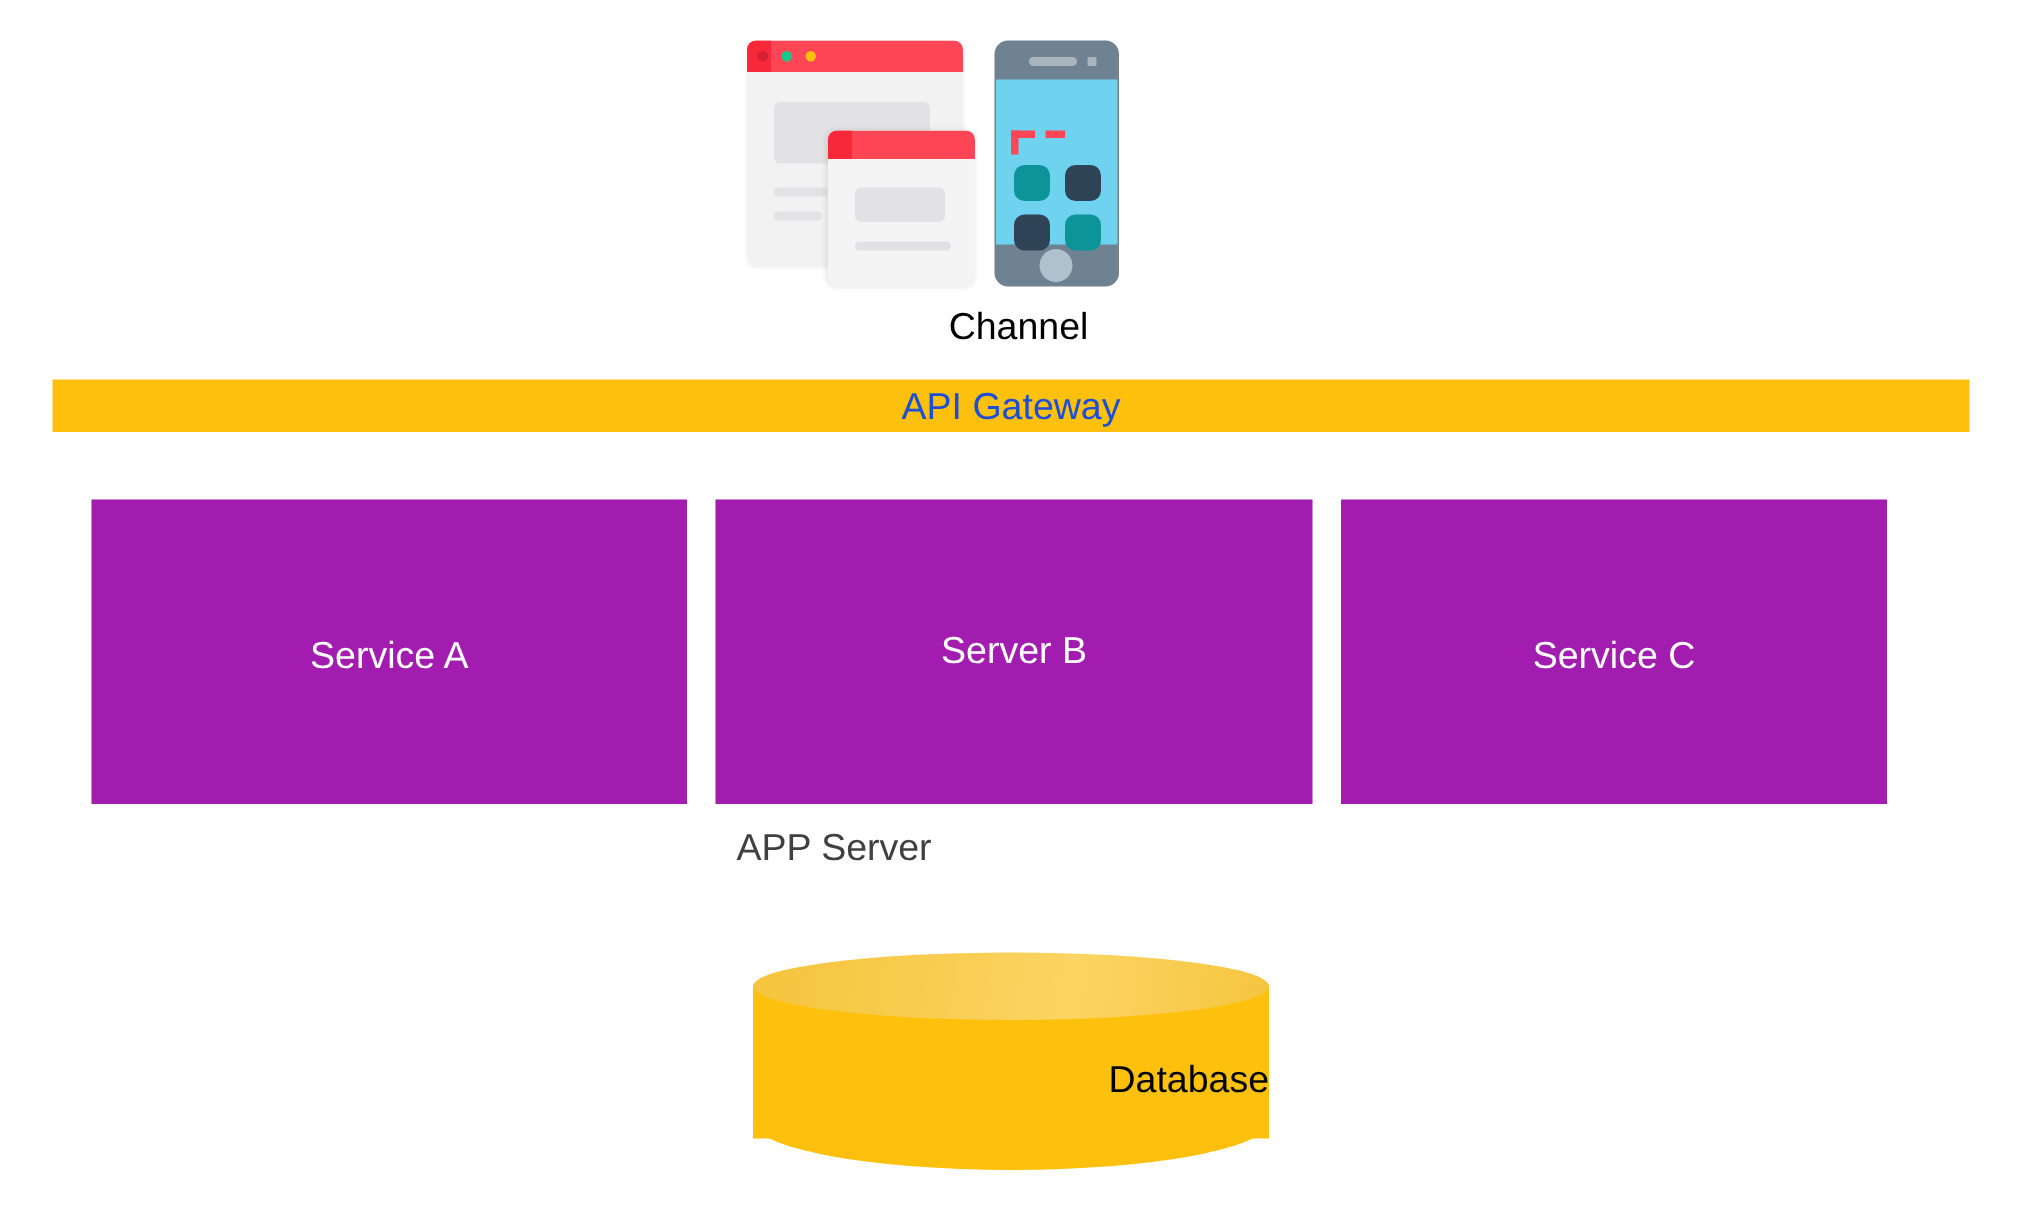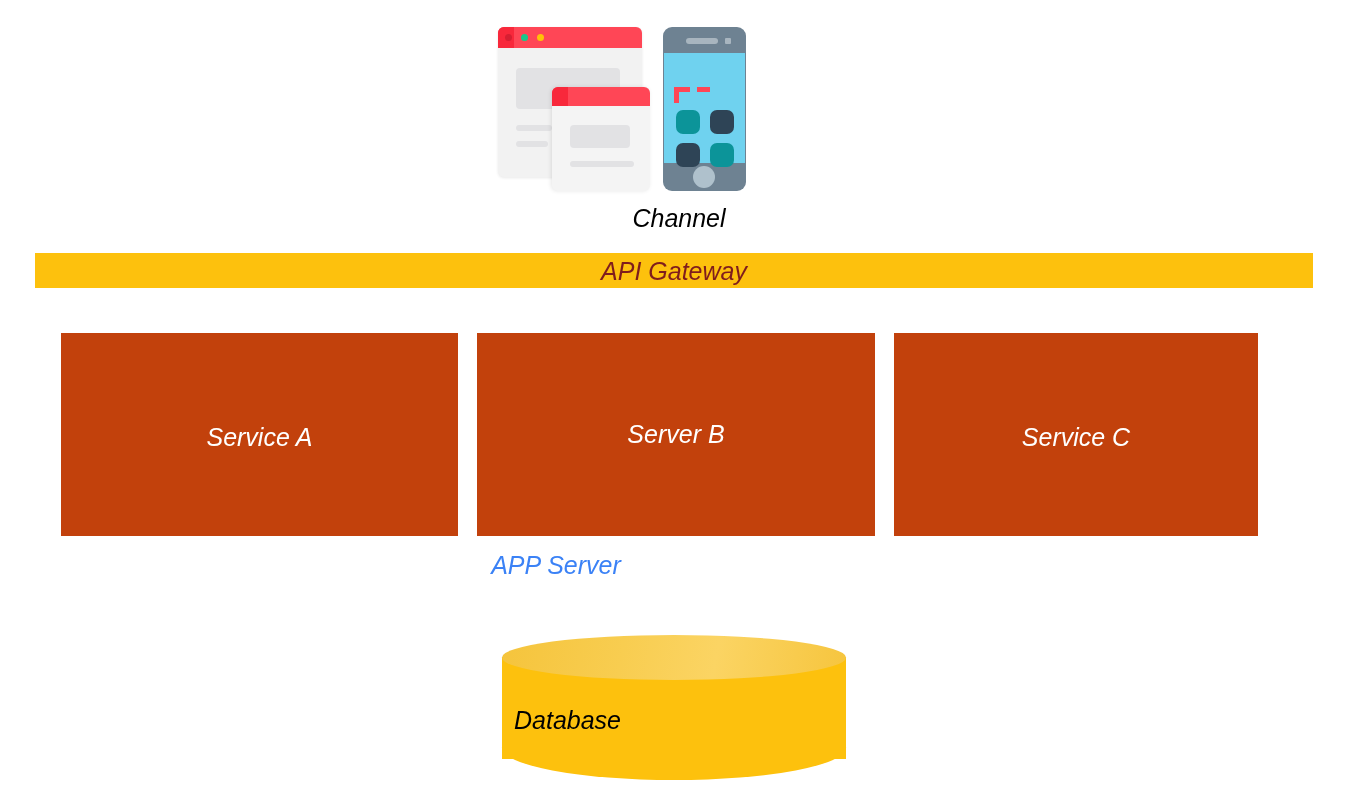"Channel" .canvas { font-style: italic -> none }
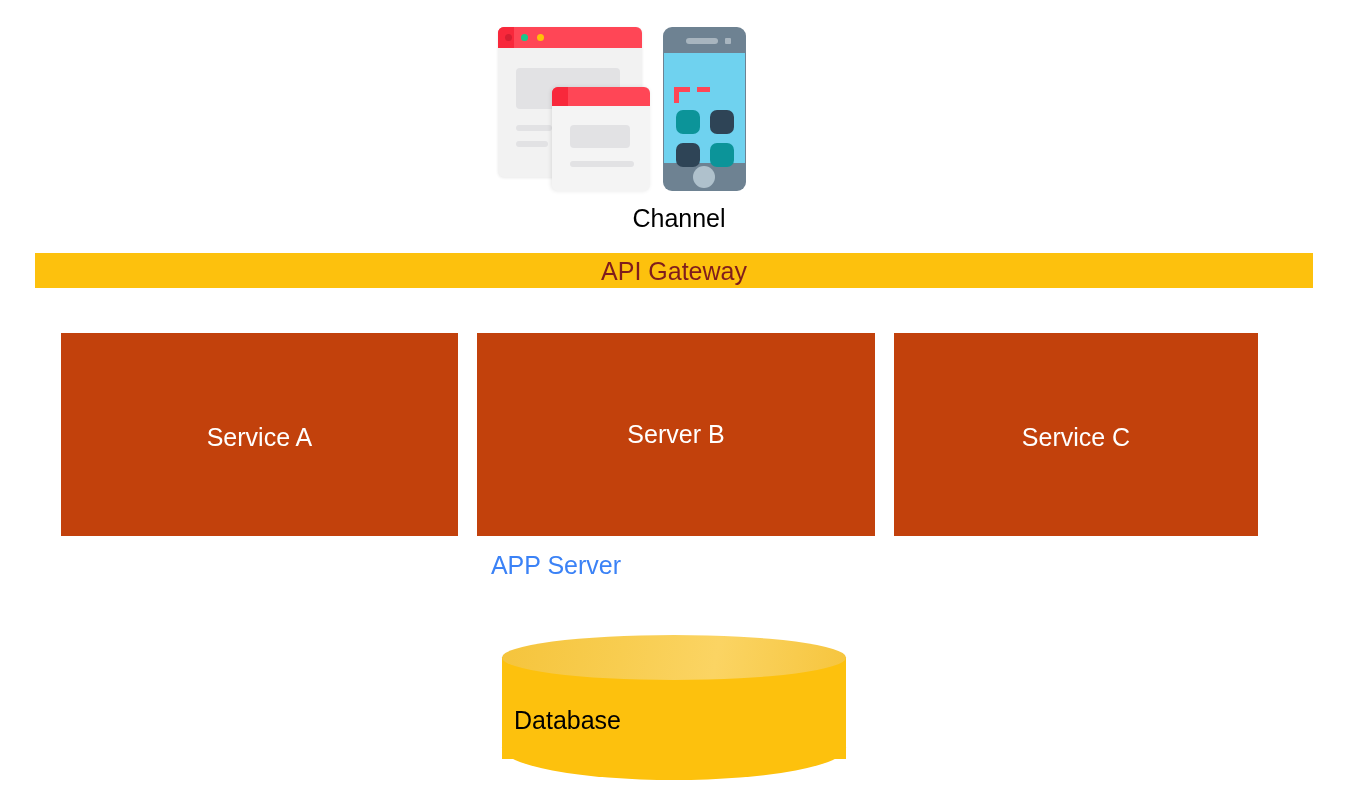"API Gateway" #api-gateway-label { color: #7f1d1d -> #1d4ed8 }
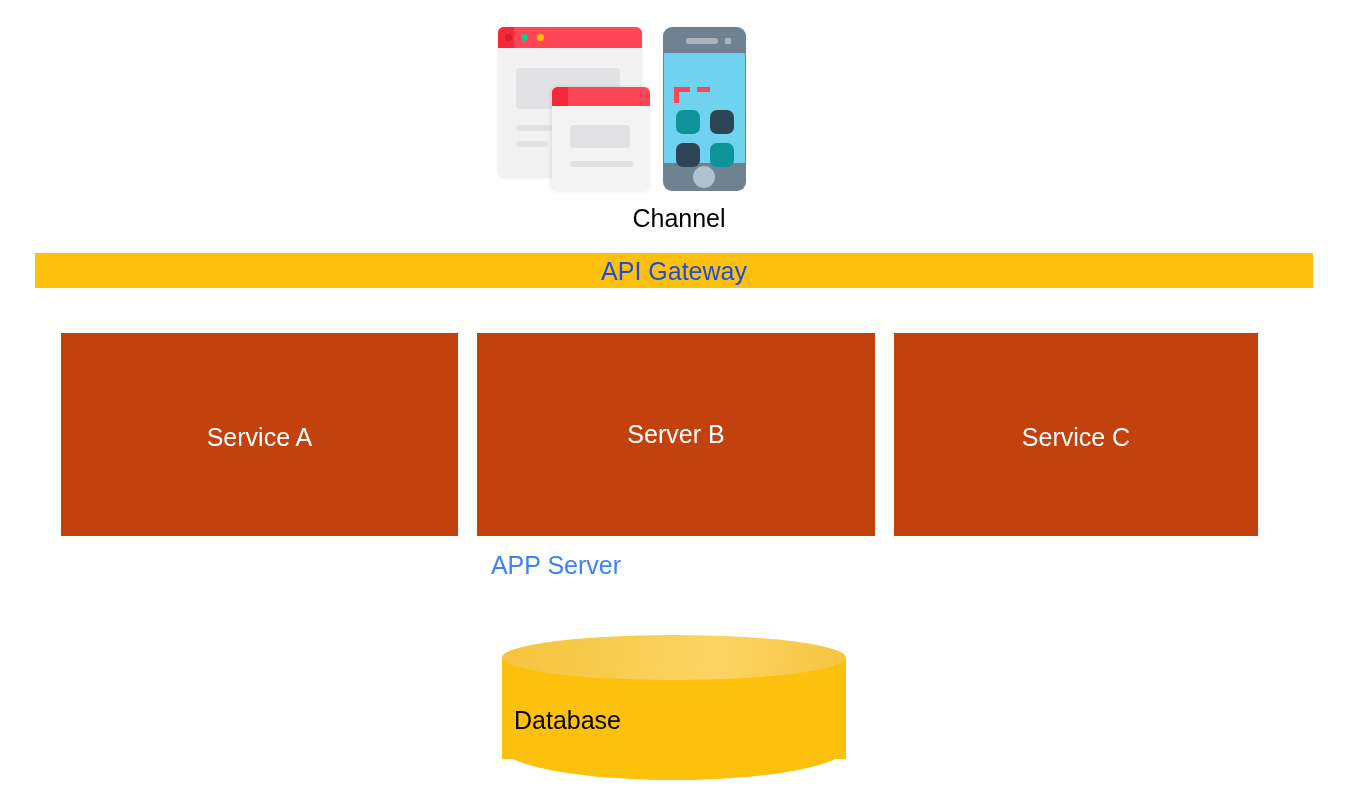"Service A" .service-box { background: #c2410c -> #a21caf }
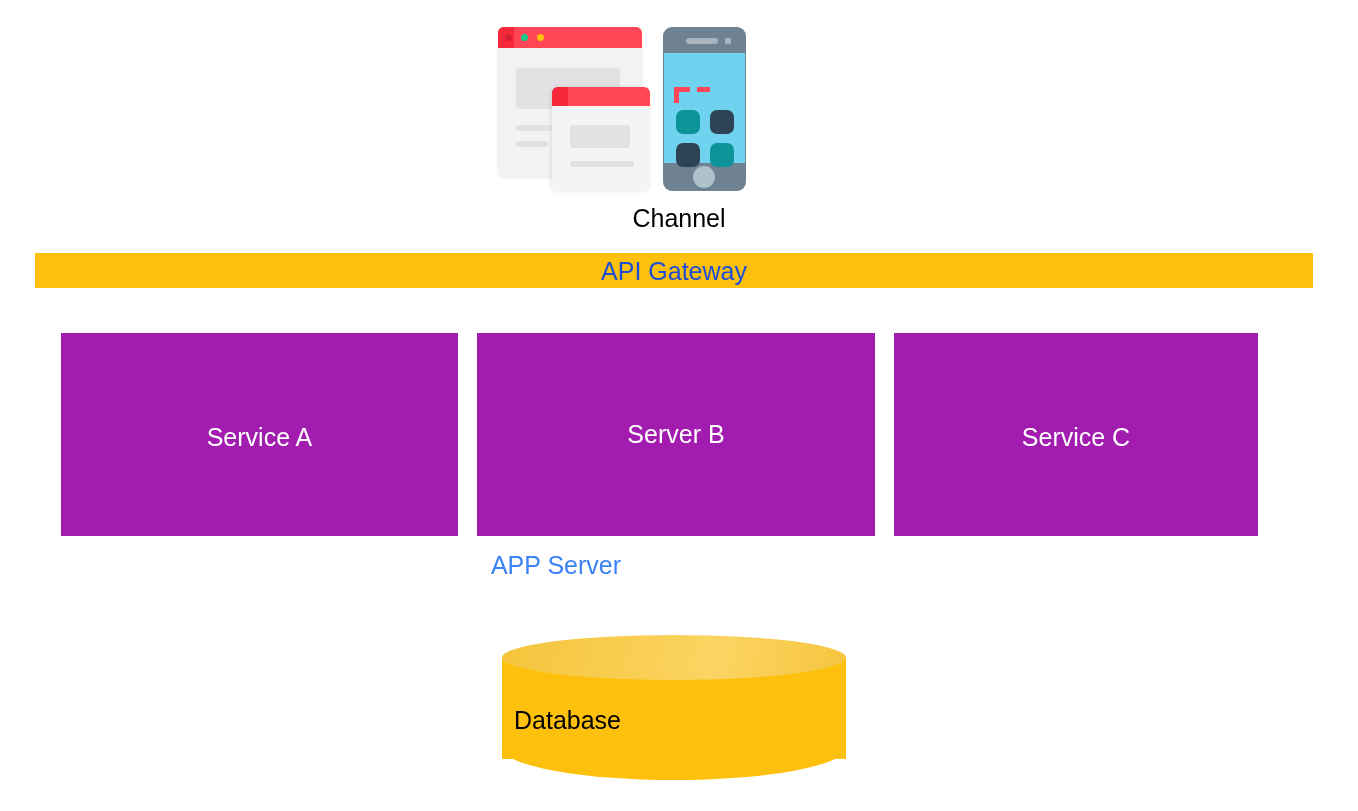"APP Server" #app-server-label { color: #3b82f6 -> #404040 }
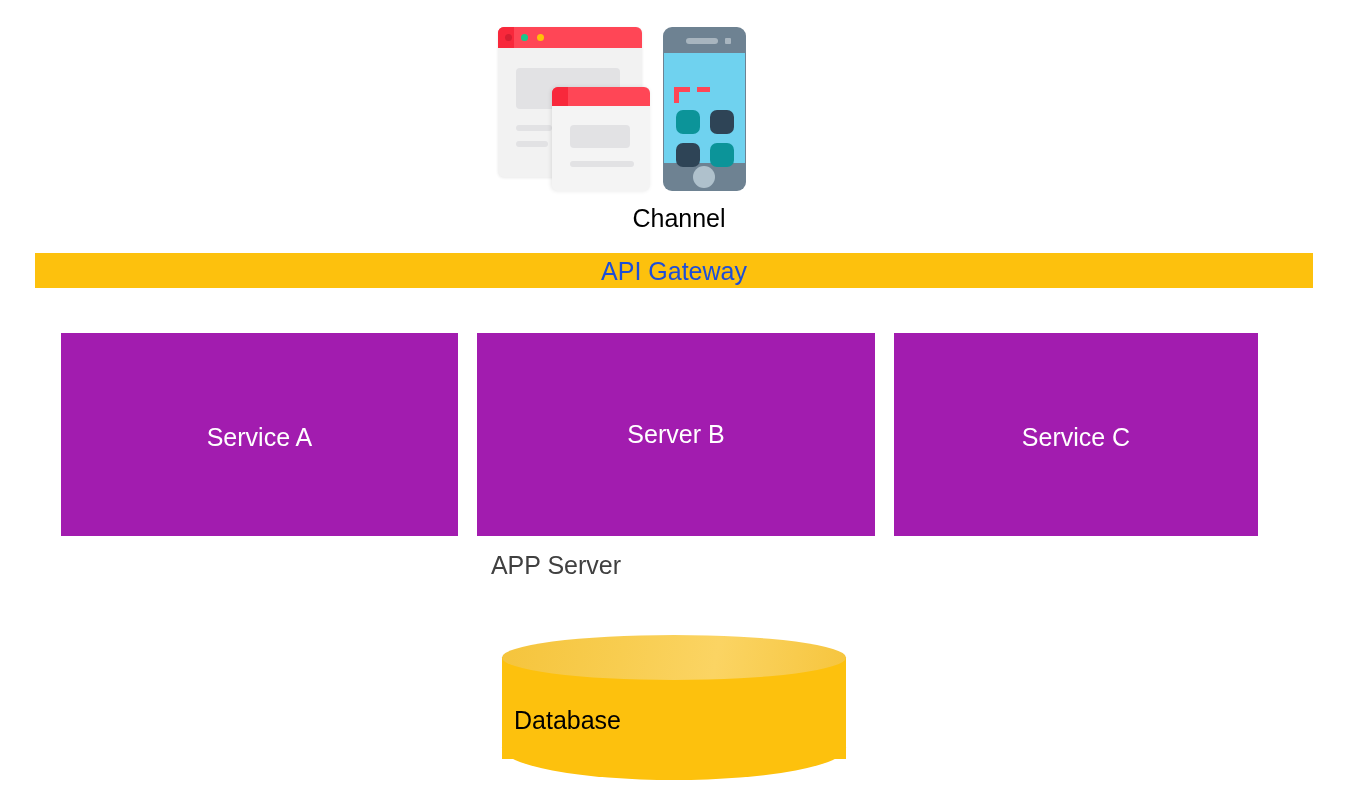"Database" #db-label { padding-left: 12px -> none; text-align: left -> right }
